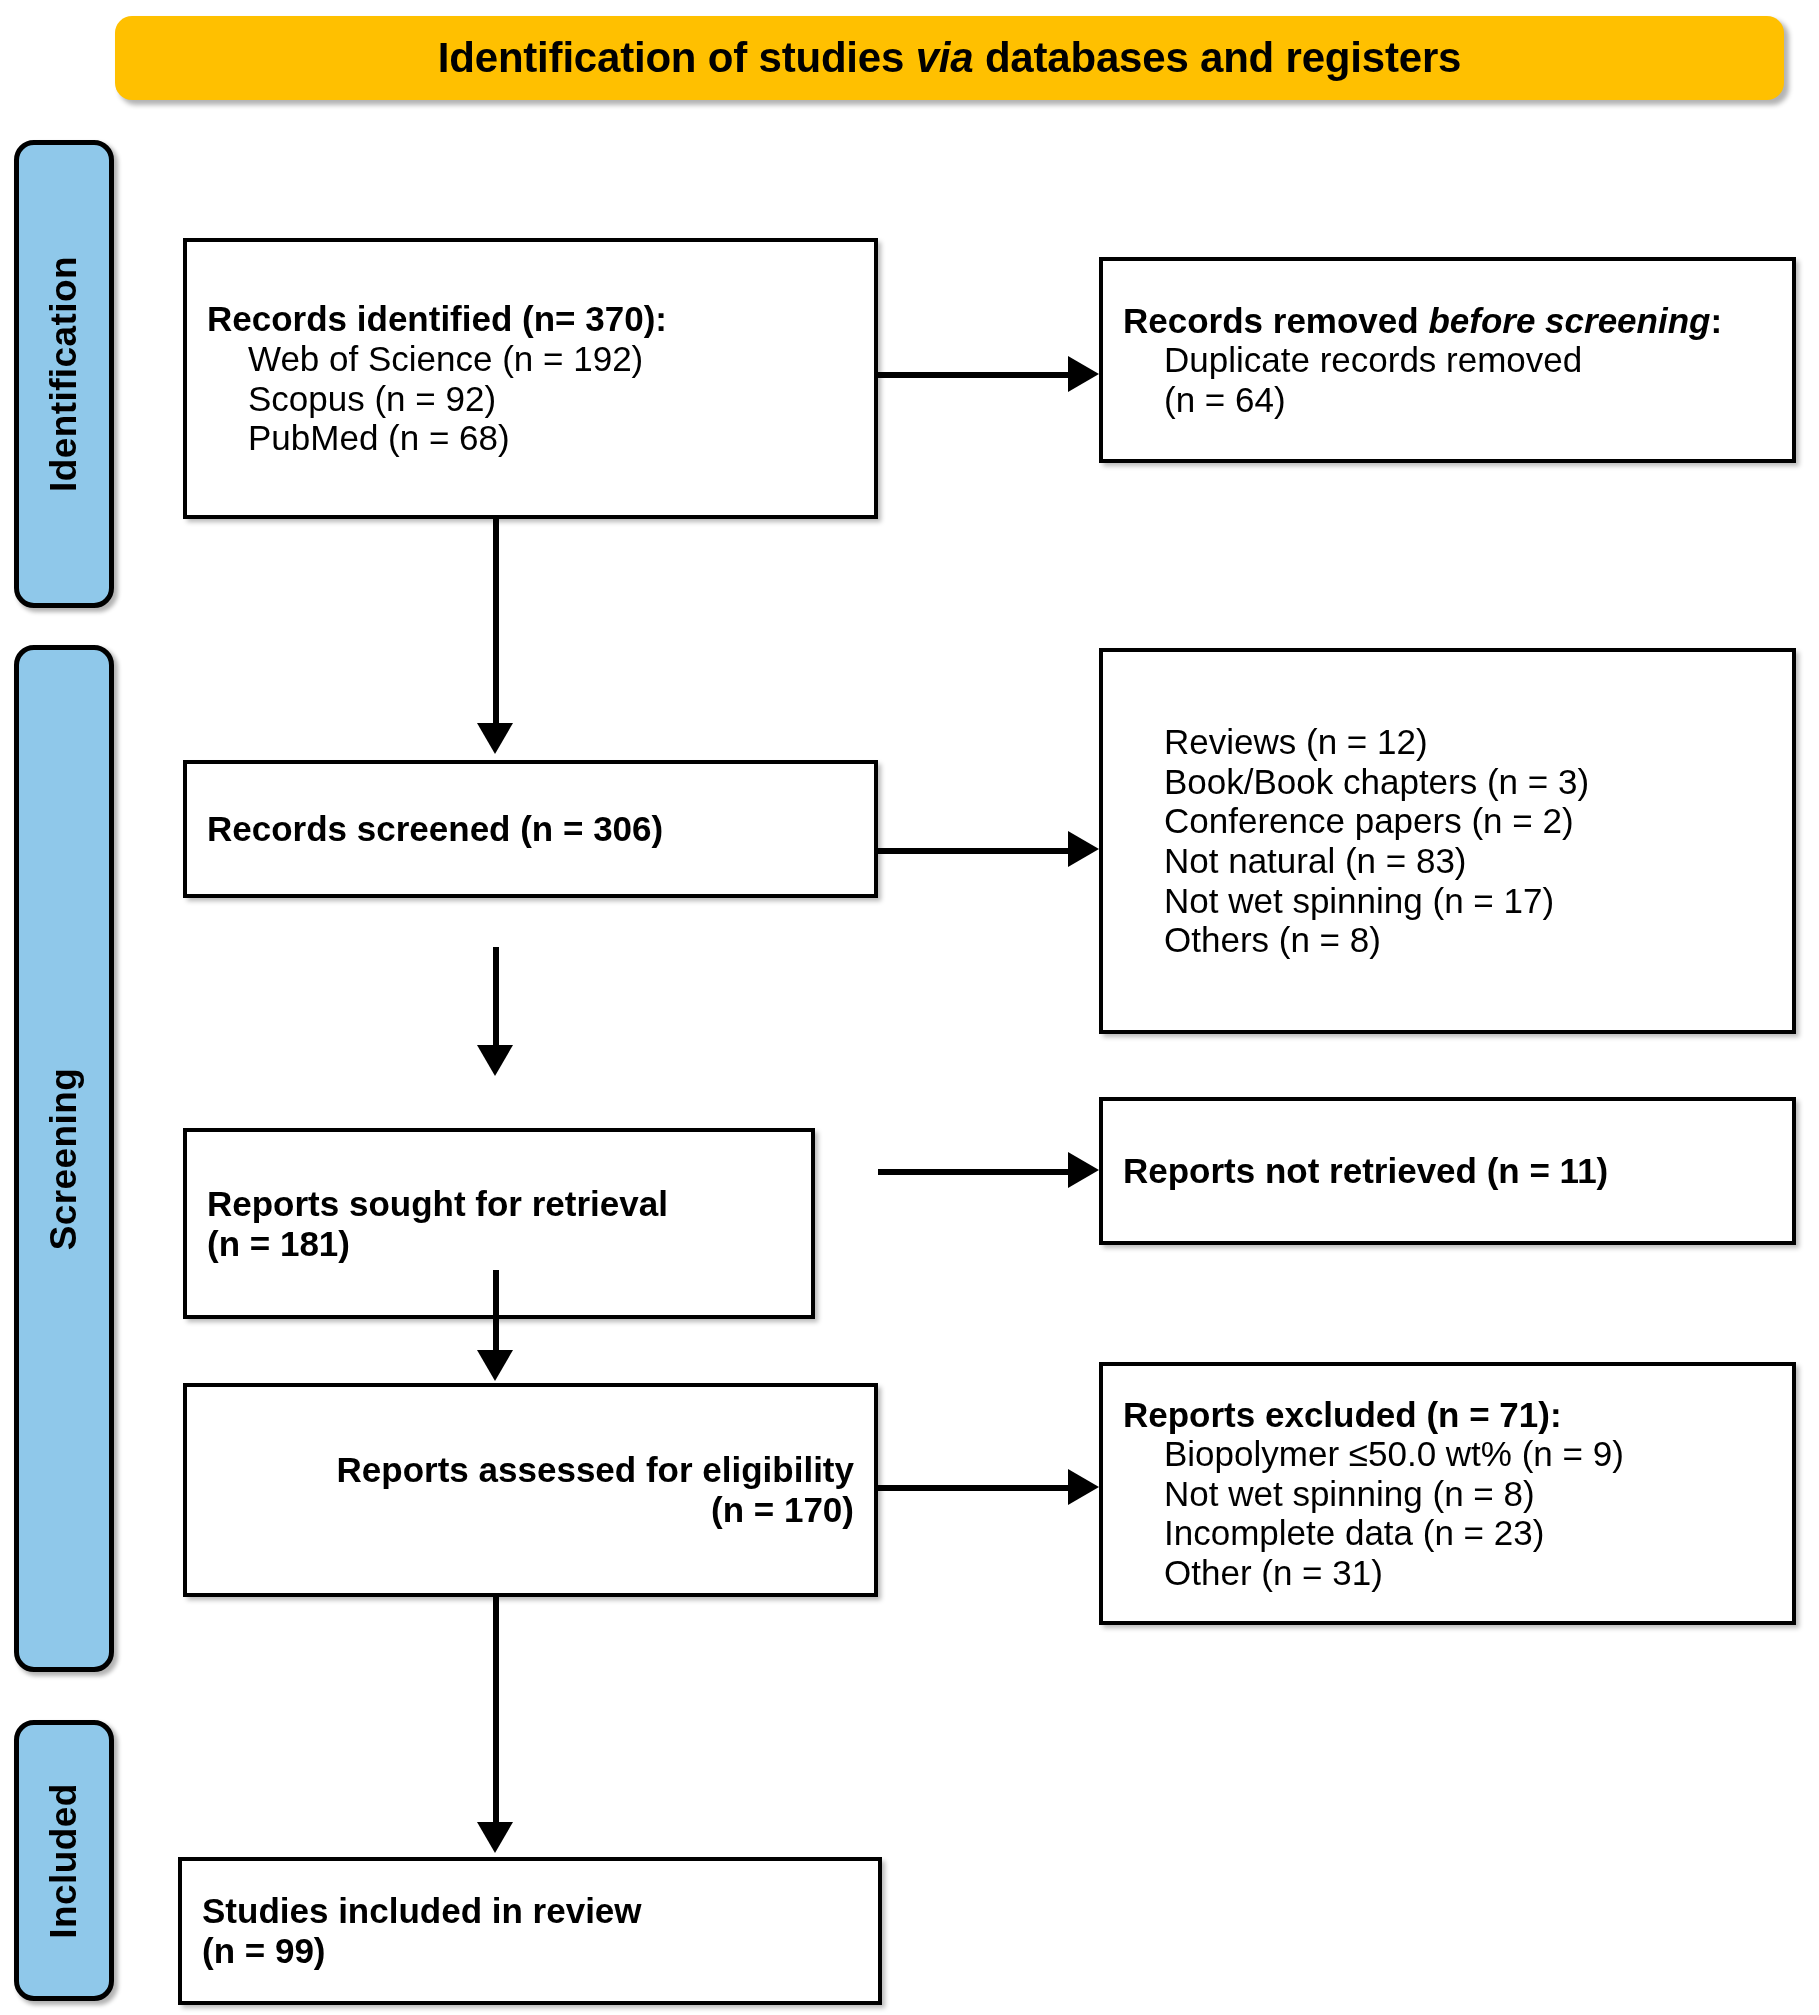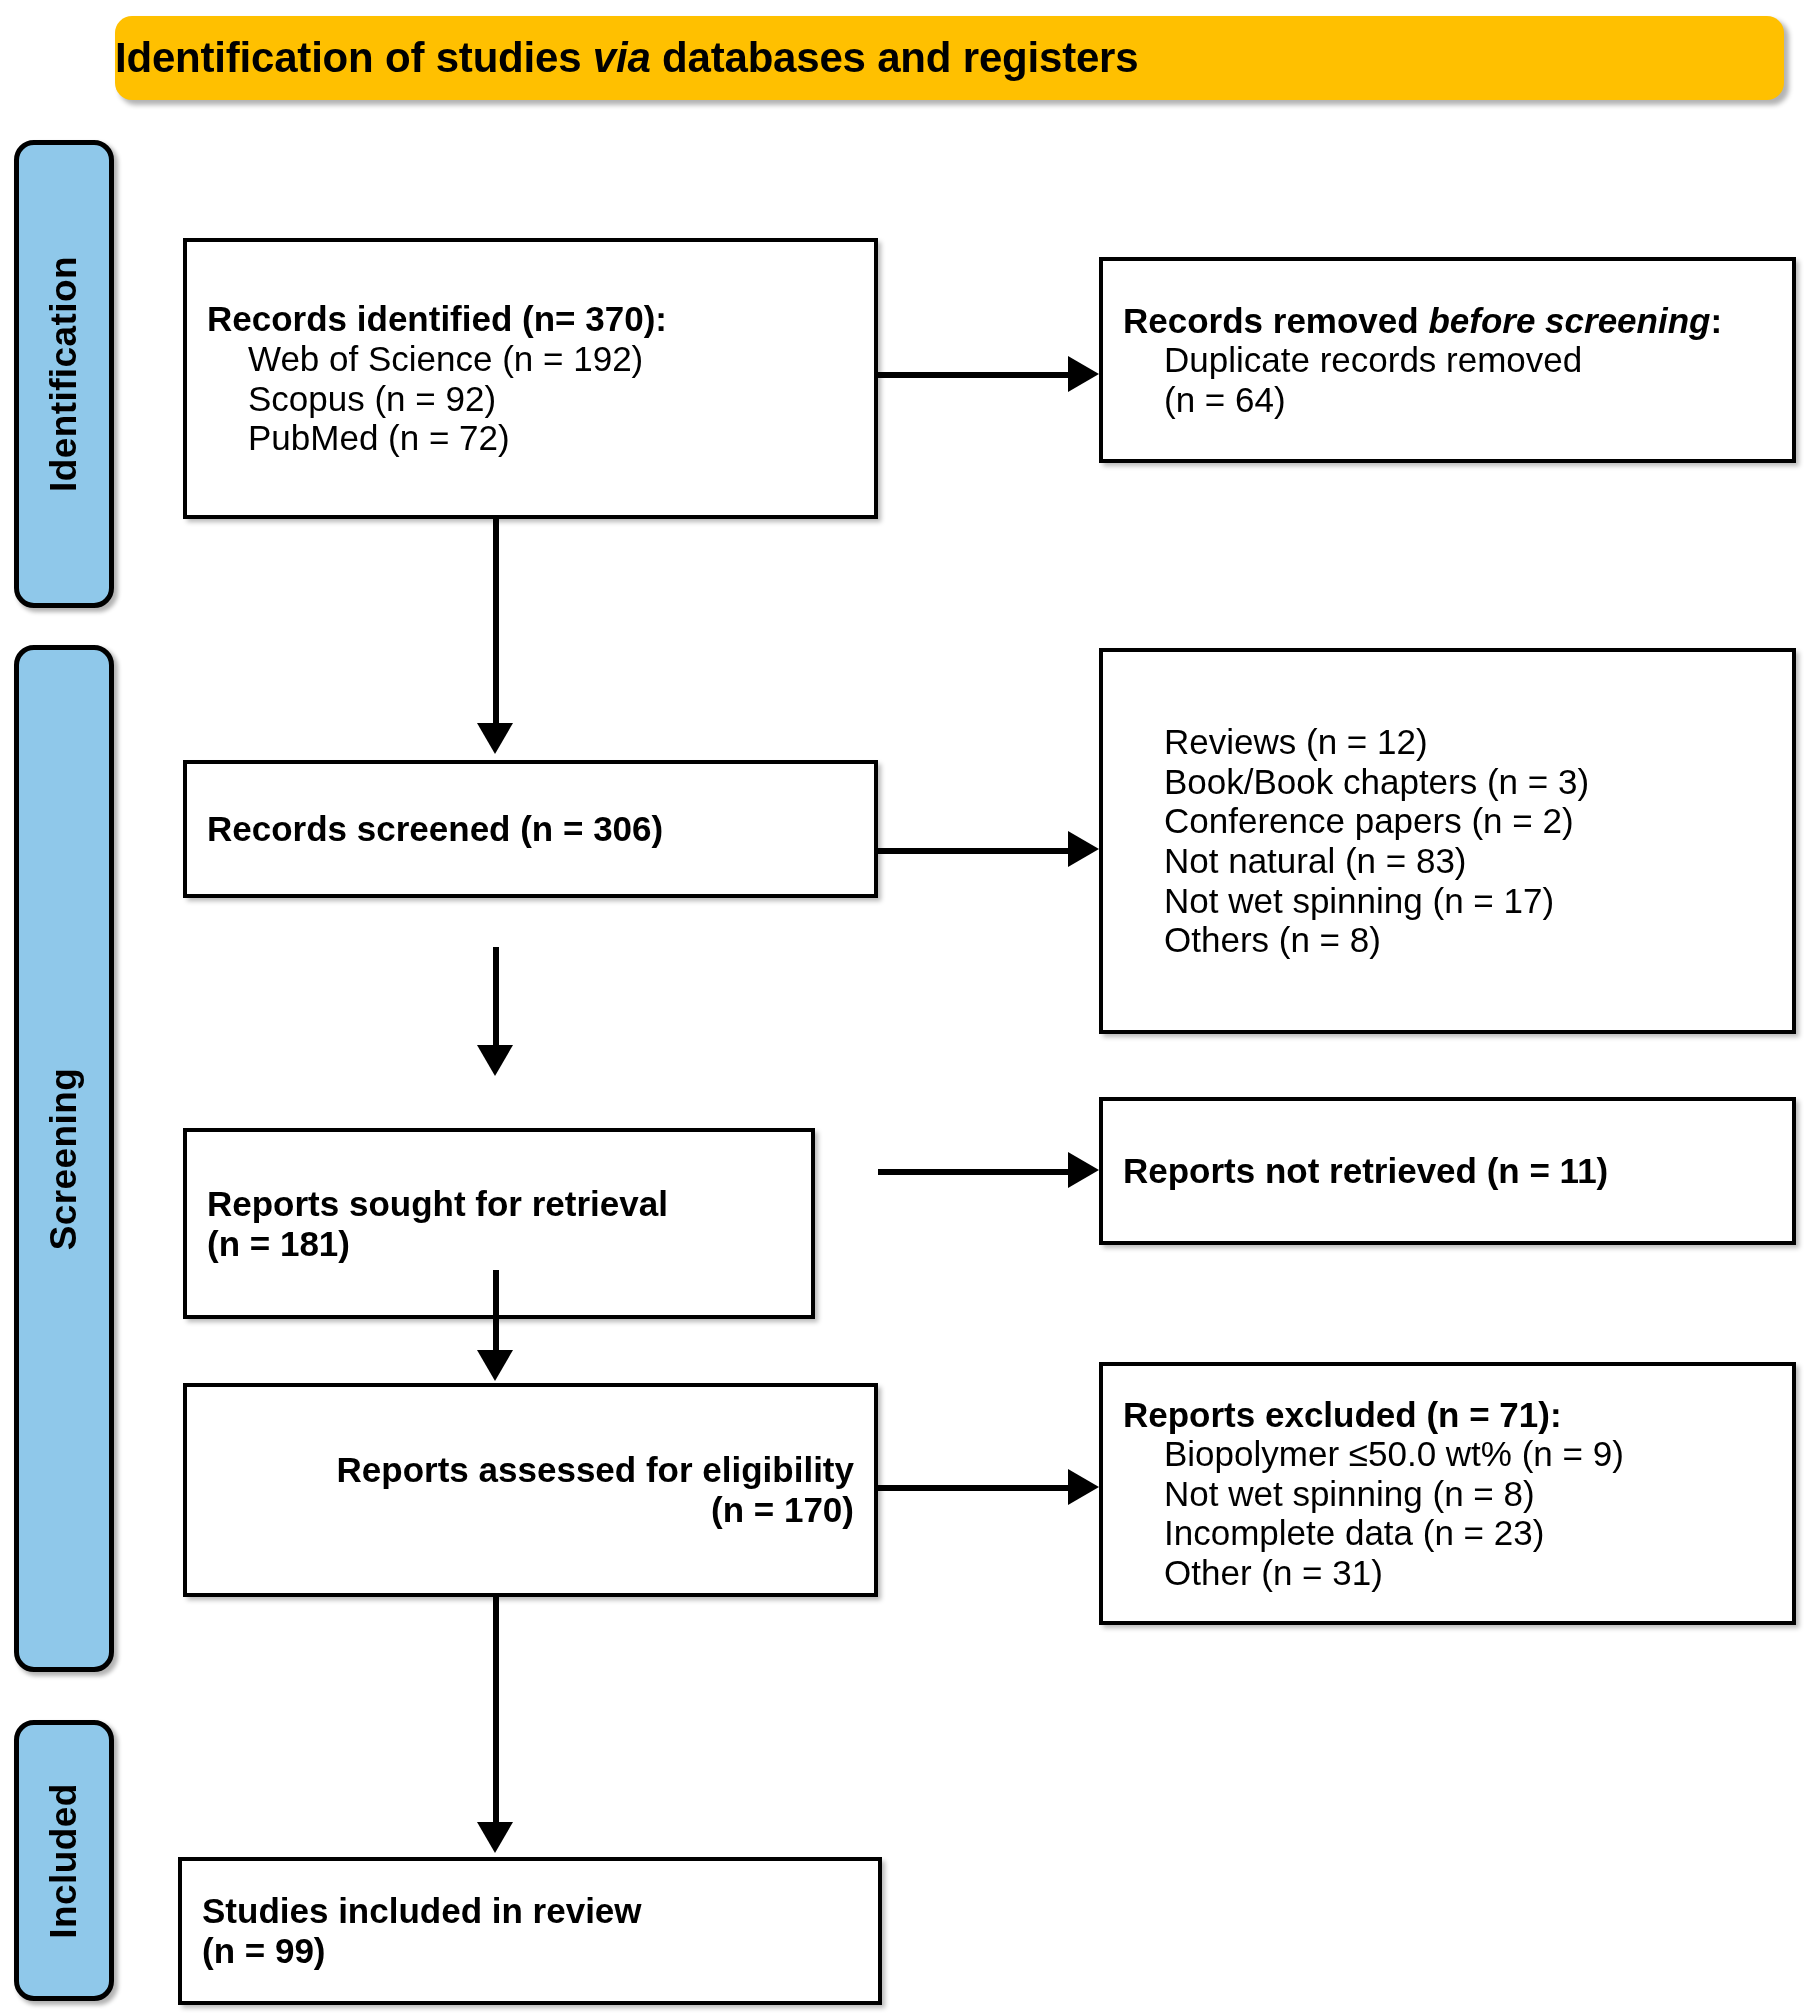"Identification of studies via databases" .banner { justify-content: flex-start -> center }
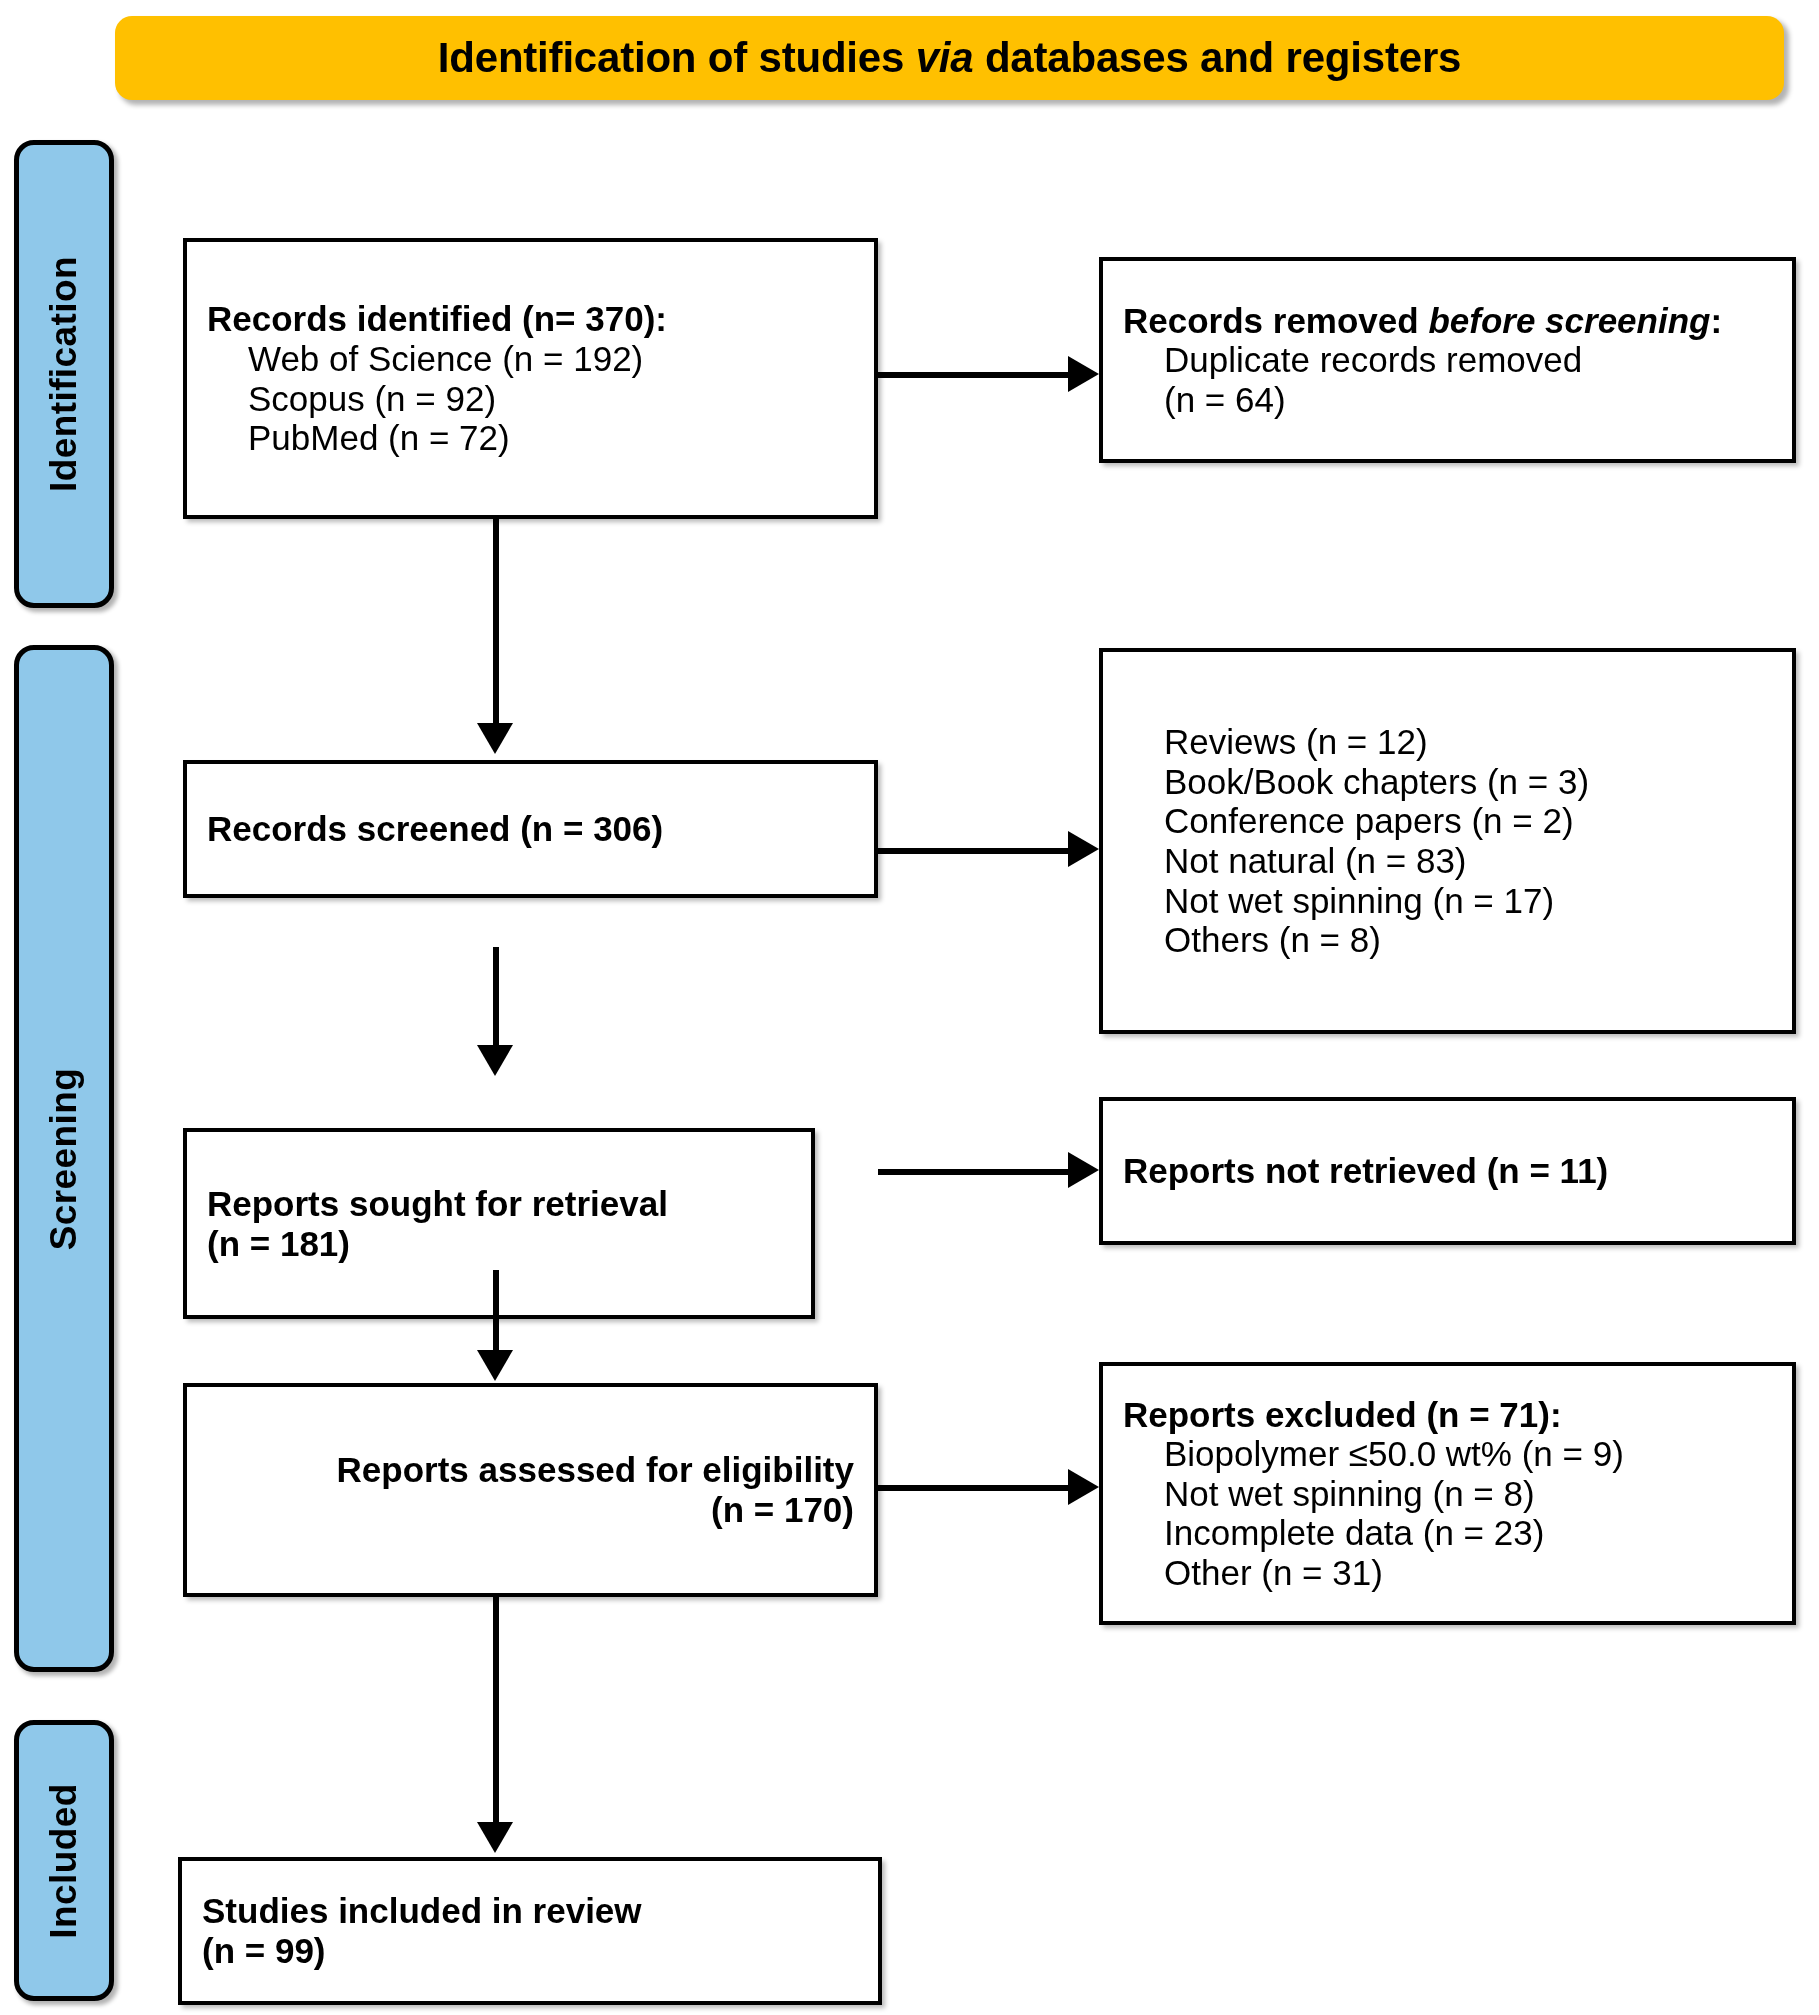"PubMed (n = 72)" div.line { text: 72 -> 68 }
